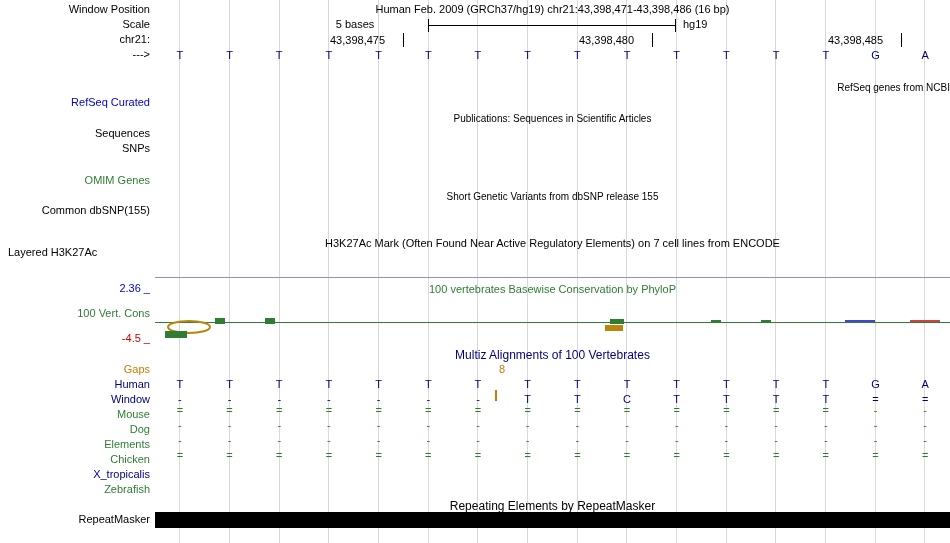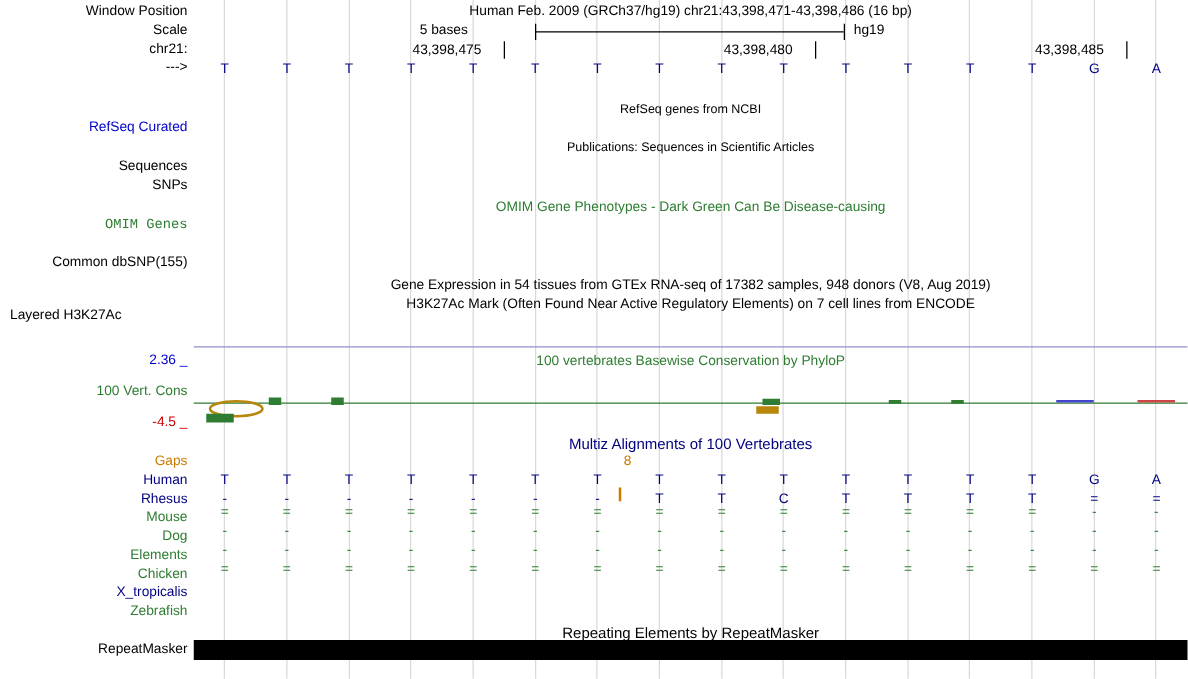"RefSeq genes from NCBI" div.center { text-align: none -> right }
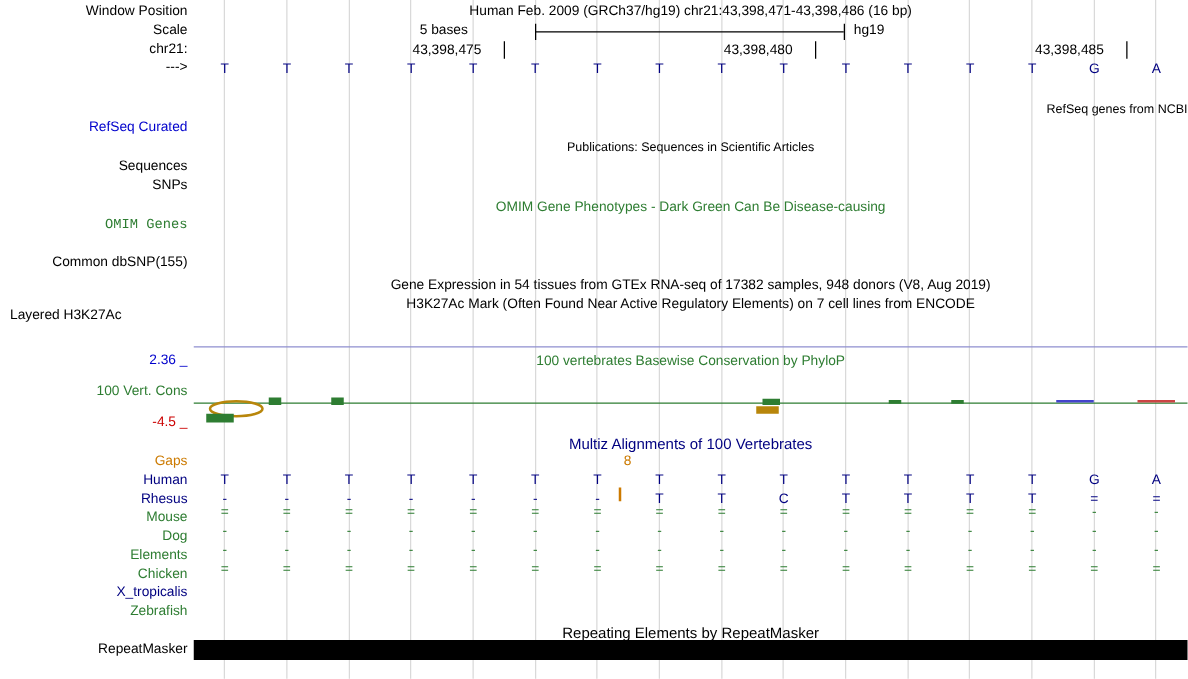"OMIM Gene Phenotypes - Dark" div.center { html: <div>OMIM Gene Phenotypes - Dark Green Can Be Disease-causing</div> -> none }
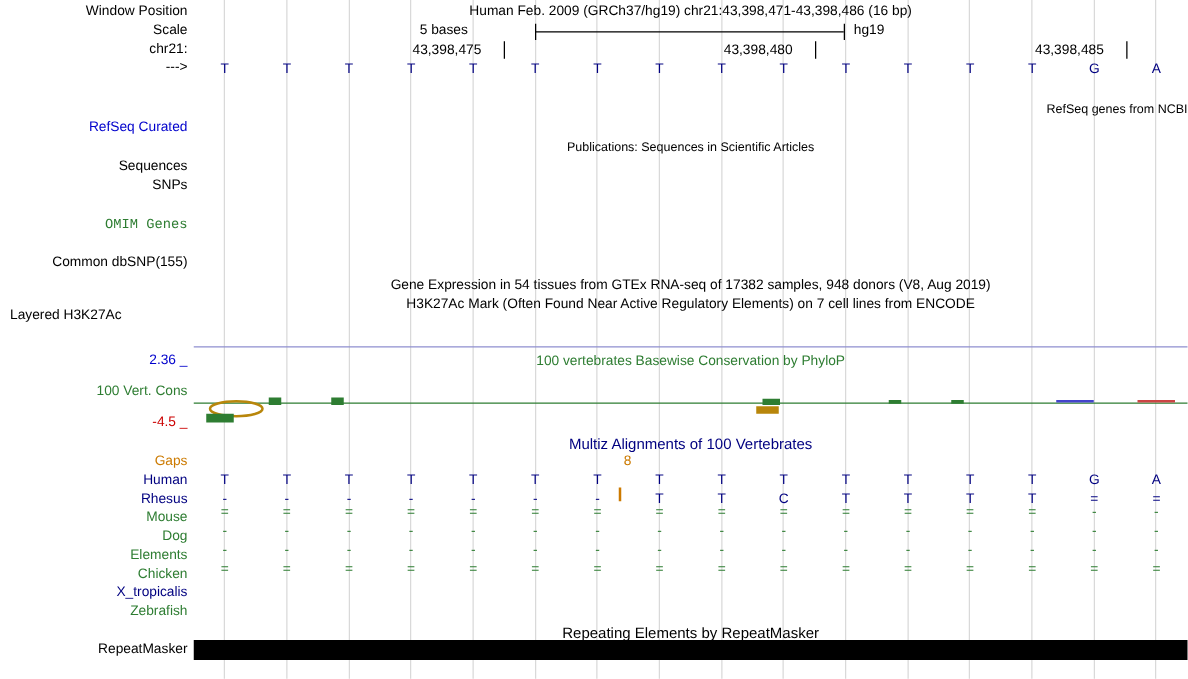"OMIM Genes" div.lbl { font-family: Liberation Mono, monospace -> none }
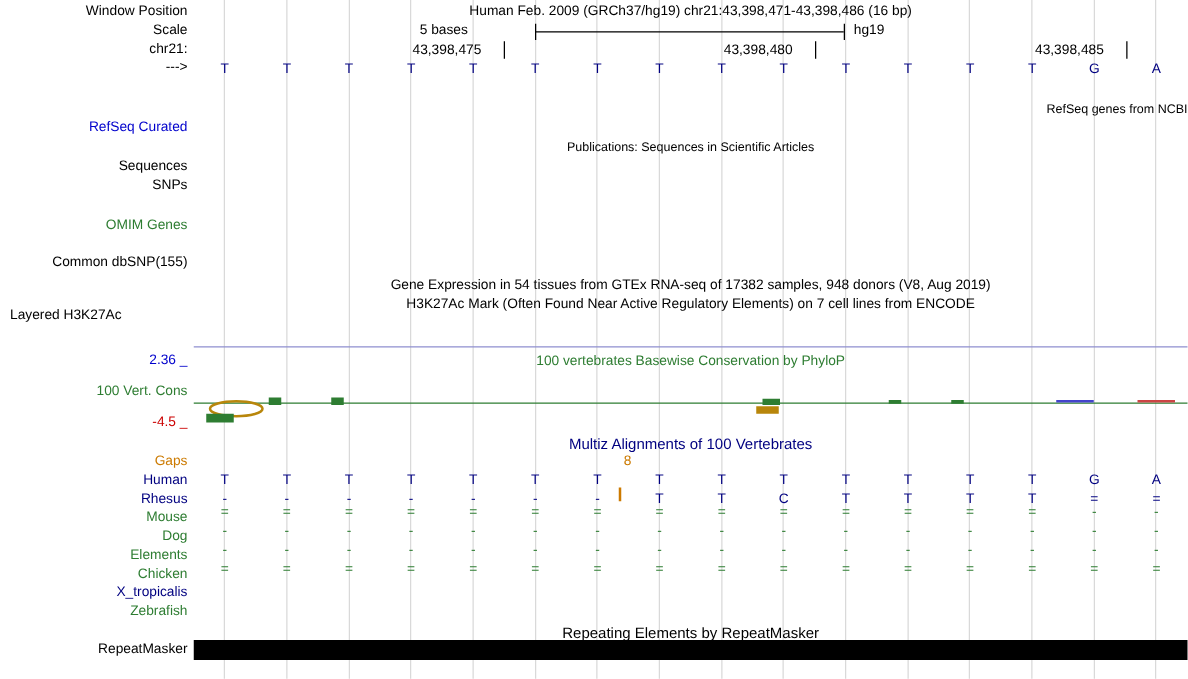"Short Genetic Variants from dbSNP" div.center { html: none -> <div>Short Genetic Variants from dbSNP release 155</div> }
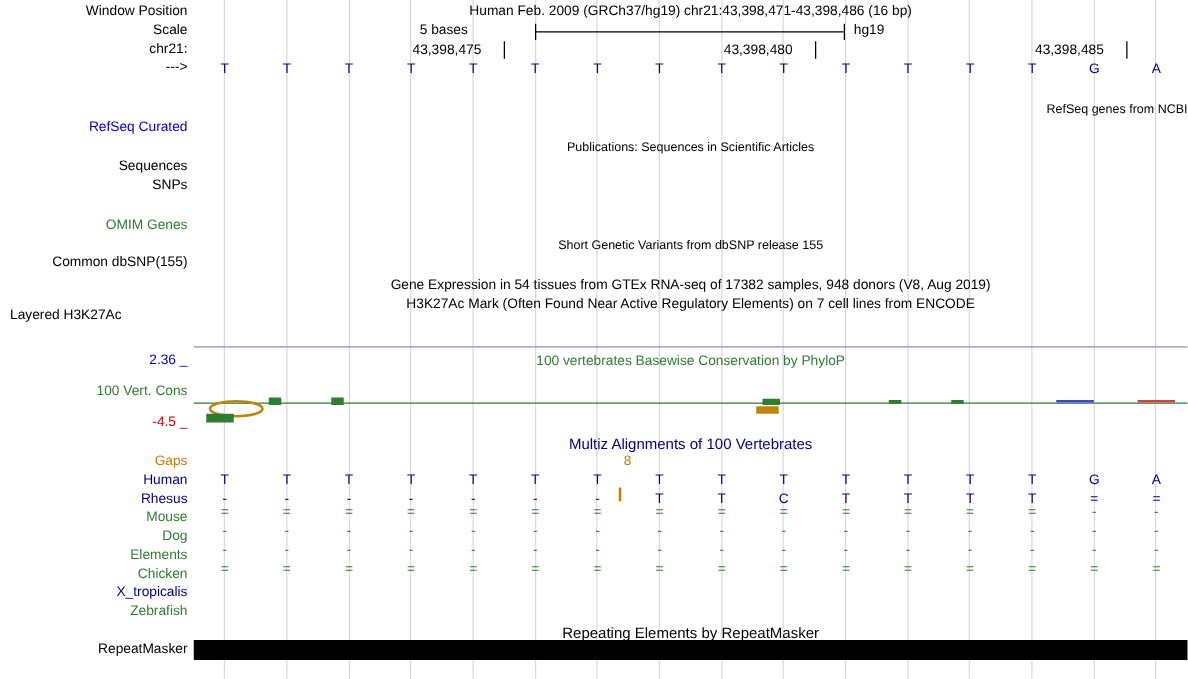"Gene Expression in 54 tissues" div.center { html: <div>Gene Expression in 54 tissues from GTEx RNA-seq of 17382 samples, 948 donors (V8, Aug 2019)</div> -> none }
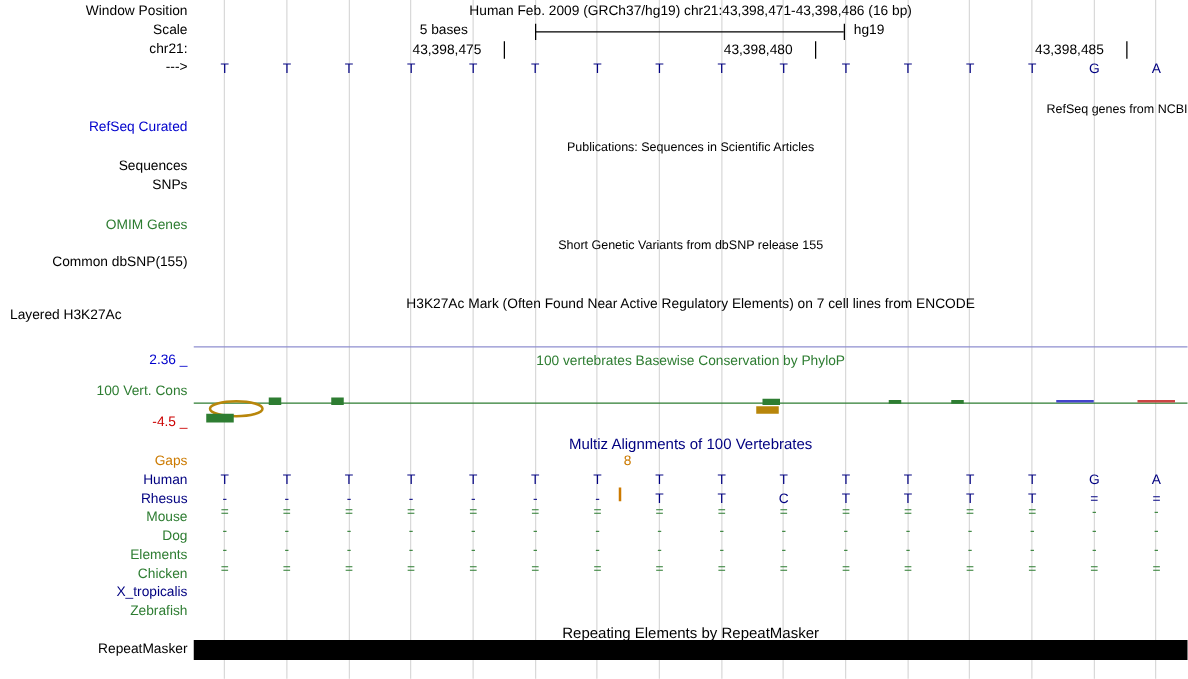"Rhesus" div.lbl { text: Rhesus -> Window }
